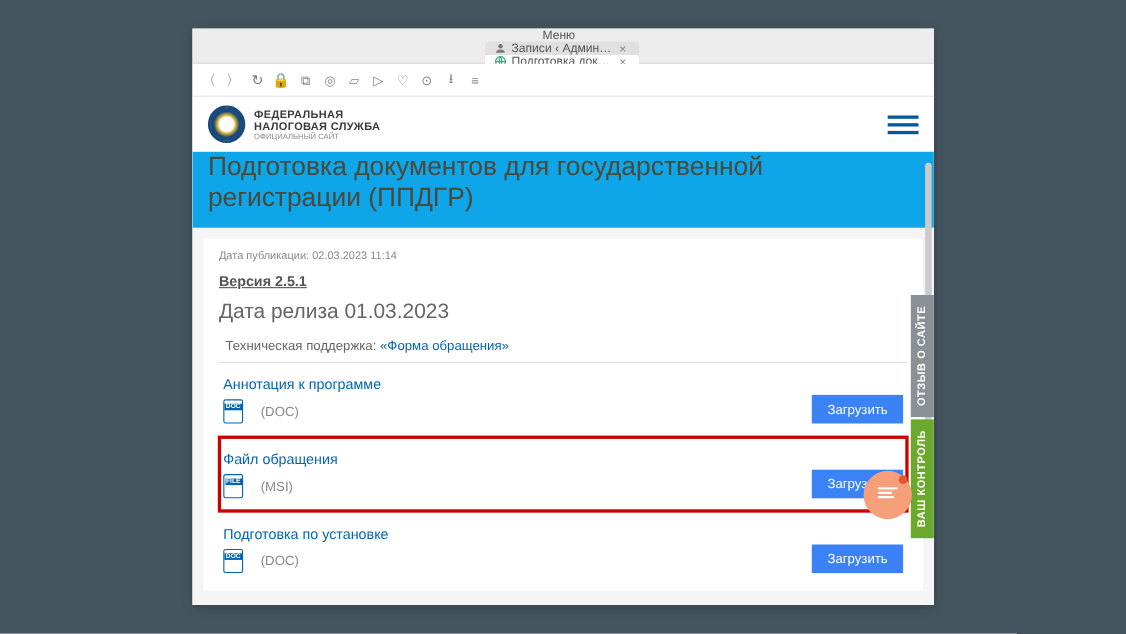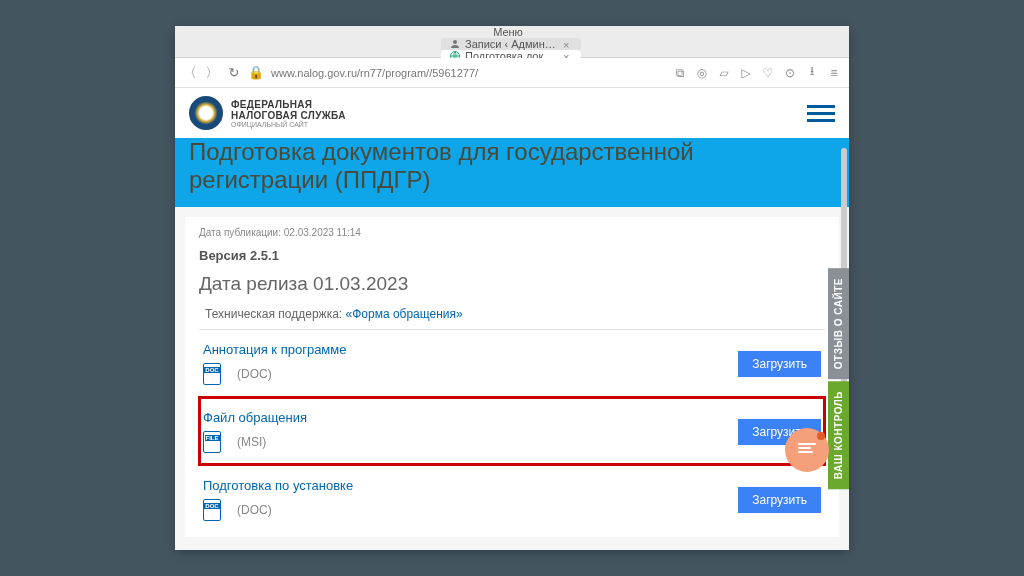"www.nalog.gov.ru/rn77/program//5961277/" span.url-text { html: <span>www.nalog.gov.ru/rn77/program//5961277/</span> -> none }
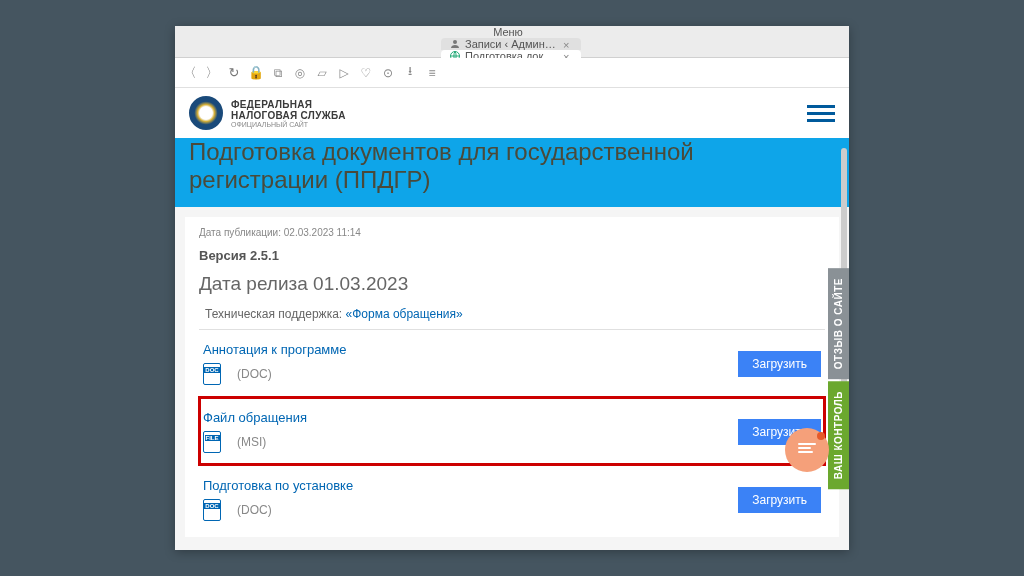"Версия 2.5.1" .version { text-decoration: none -> underline }
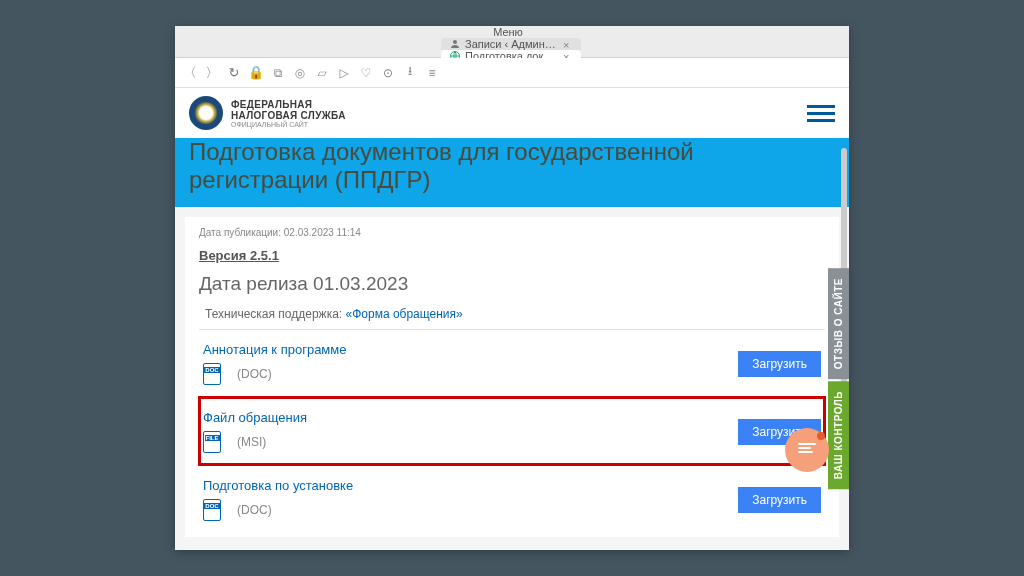"Аннотация к программе" .download-row { align-items: center -> flex-end }
